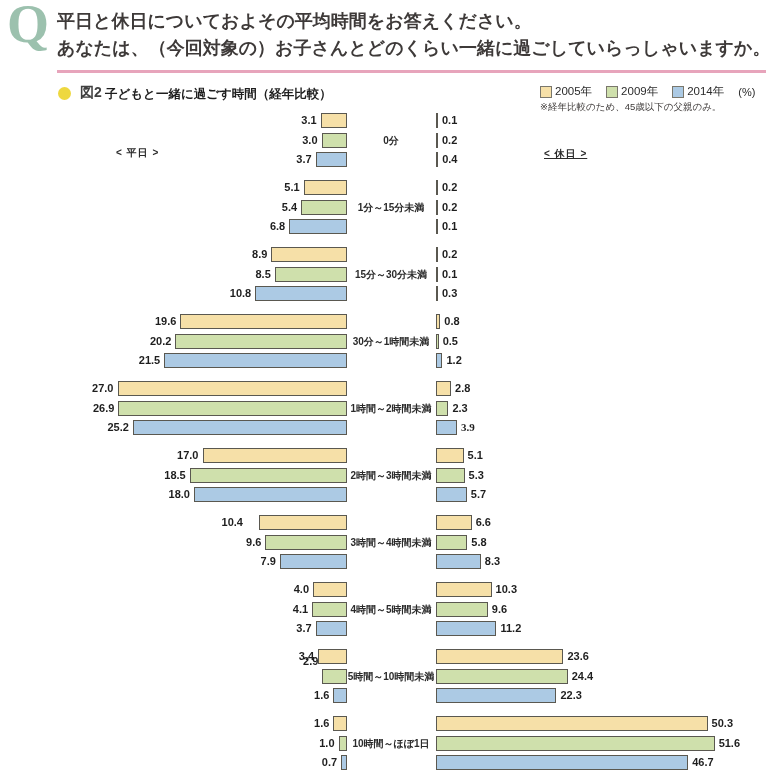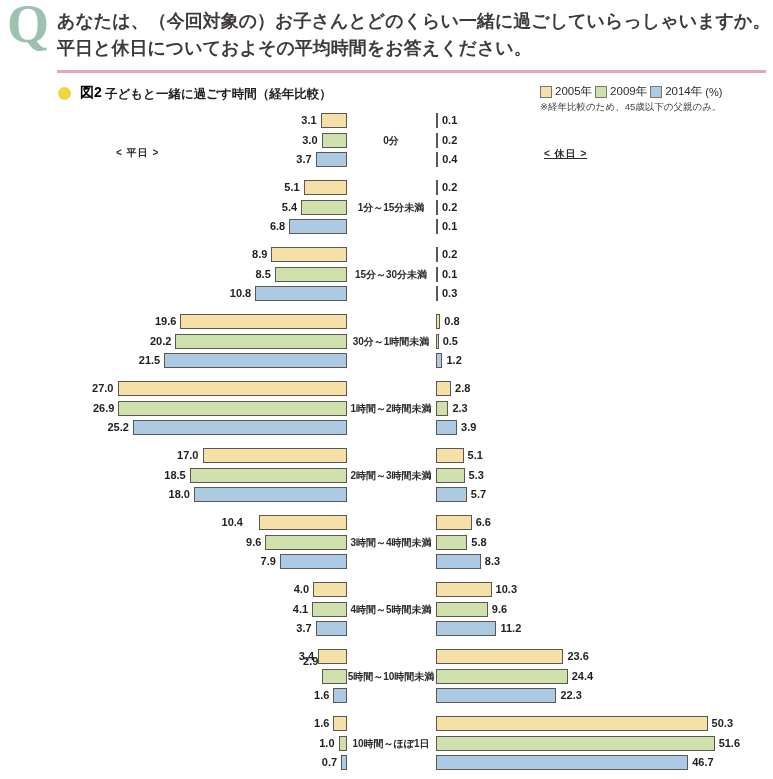"あなたは、（今回対象の）お子さんとどのくらい一緒に過ごしていらっしゃいますか。" div { order: before "平日と休日についておよその平均時間をお答えください。" -> after "平日と休日についておよその平均時間をお答えください。" }
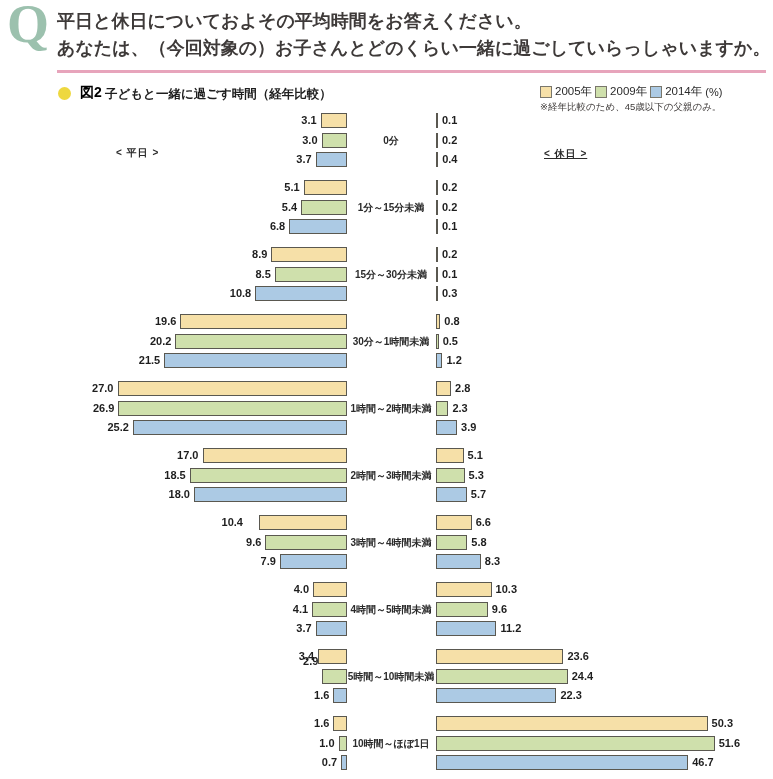"図2" .fig-label { color: #000000 -> #404040 }
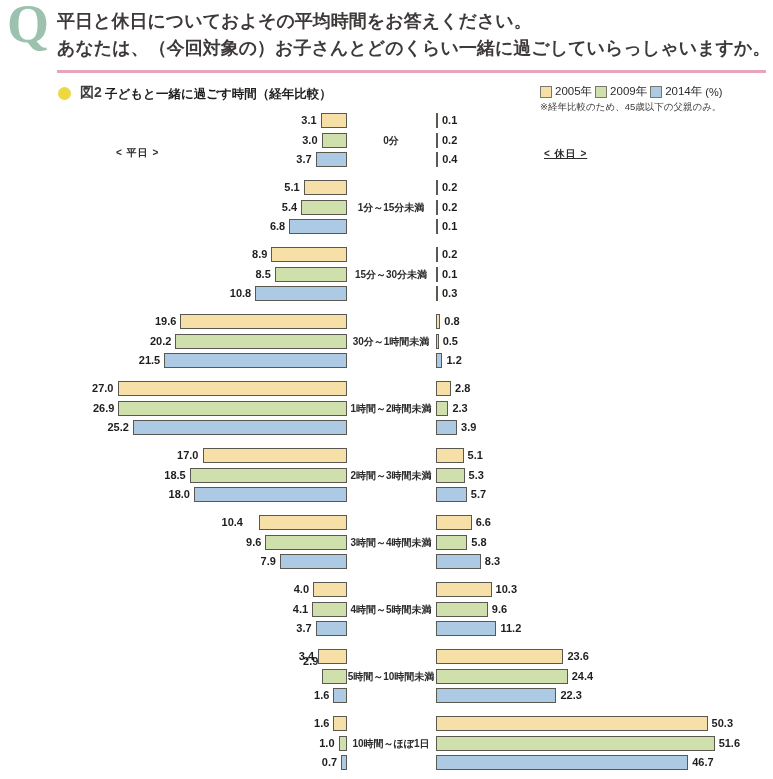"2005年" .legend { gap: 3px -> 14px }
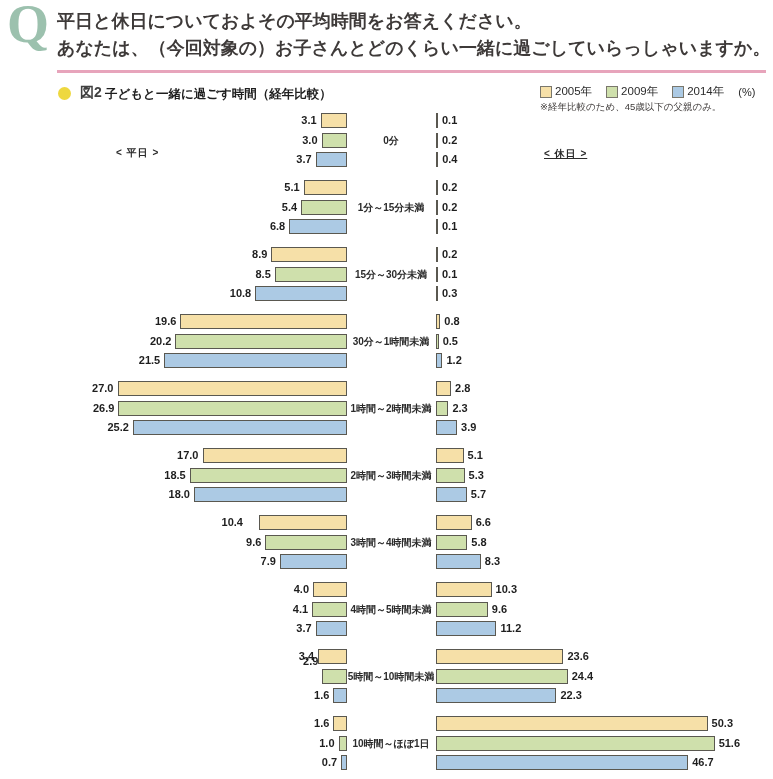"3.9" div.abs { font-family: none -> Liberation Serif, serif }
